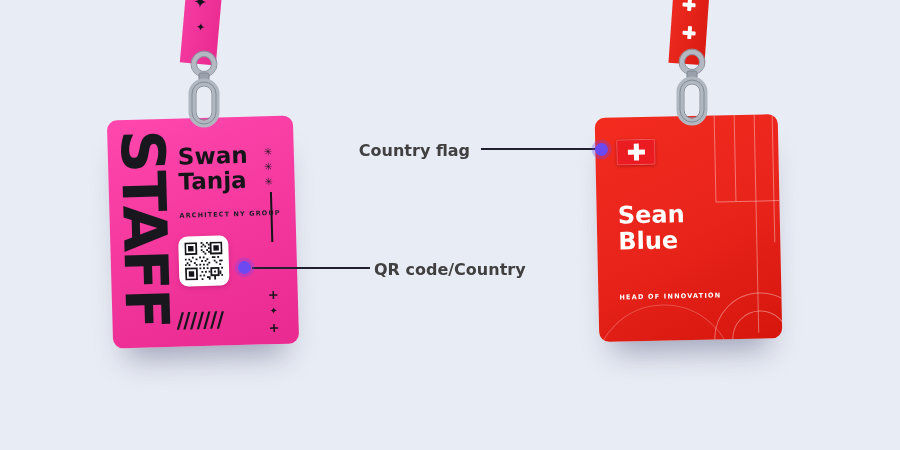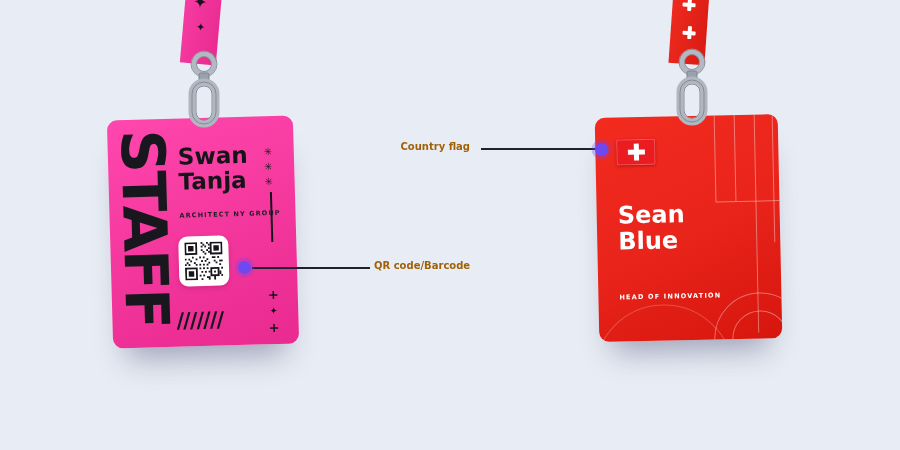"Country flag" .ann-label { color: #a16207 -> #404040; font-size: 10px -> 16px }
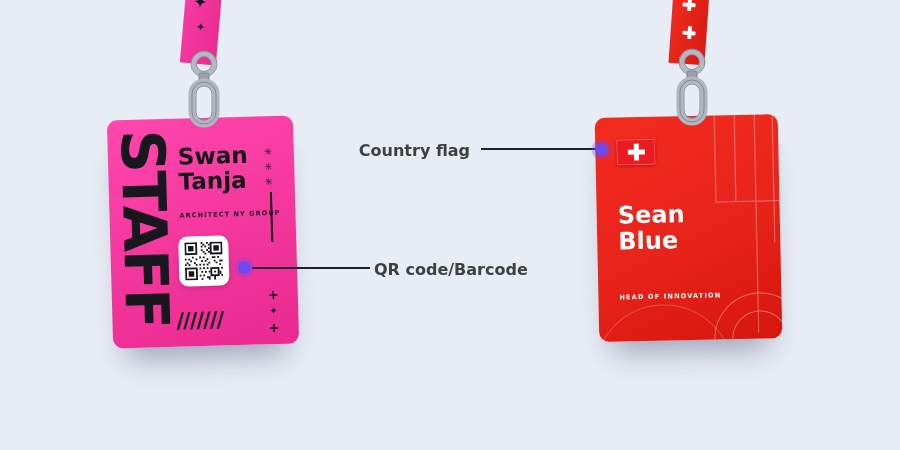"QR code/Barcode" div.ann-label { text: code/Barcode -> code/Country }
